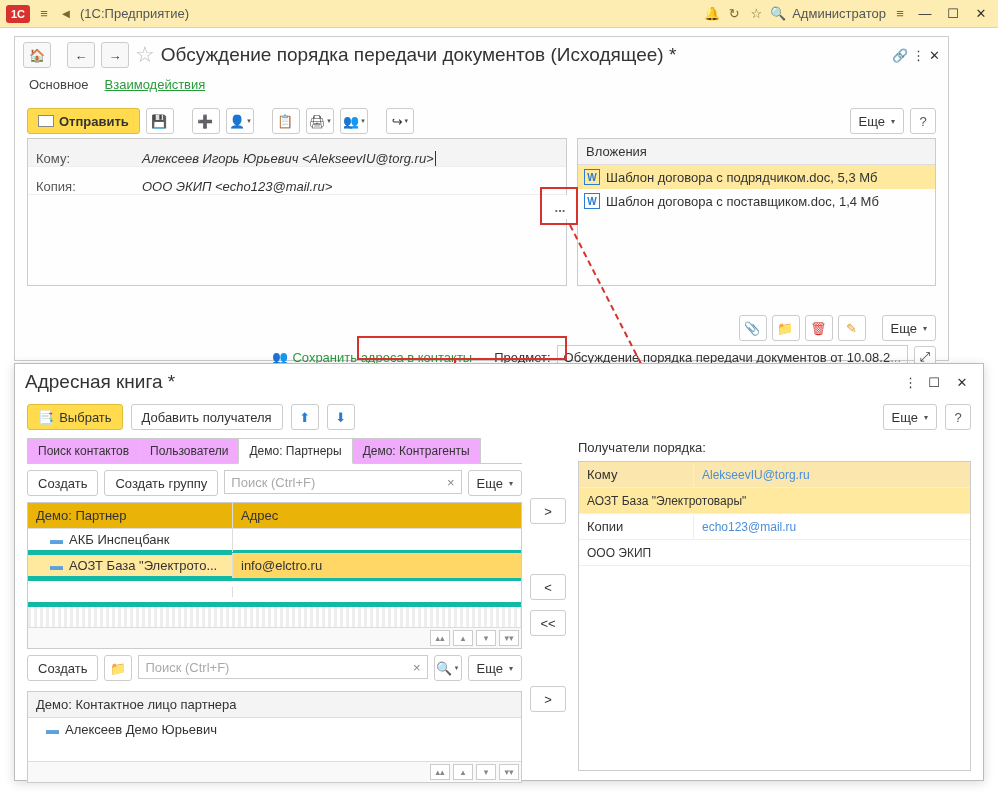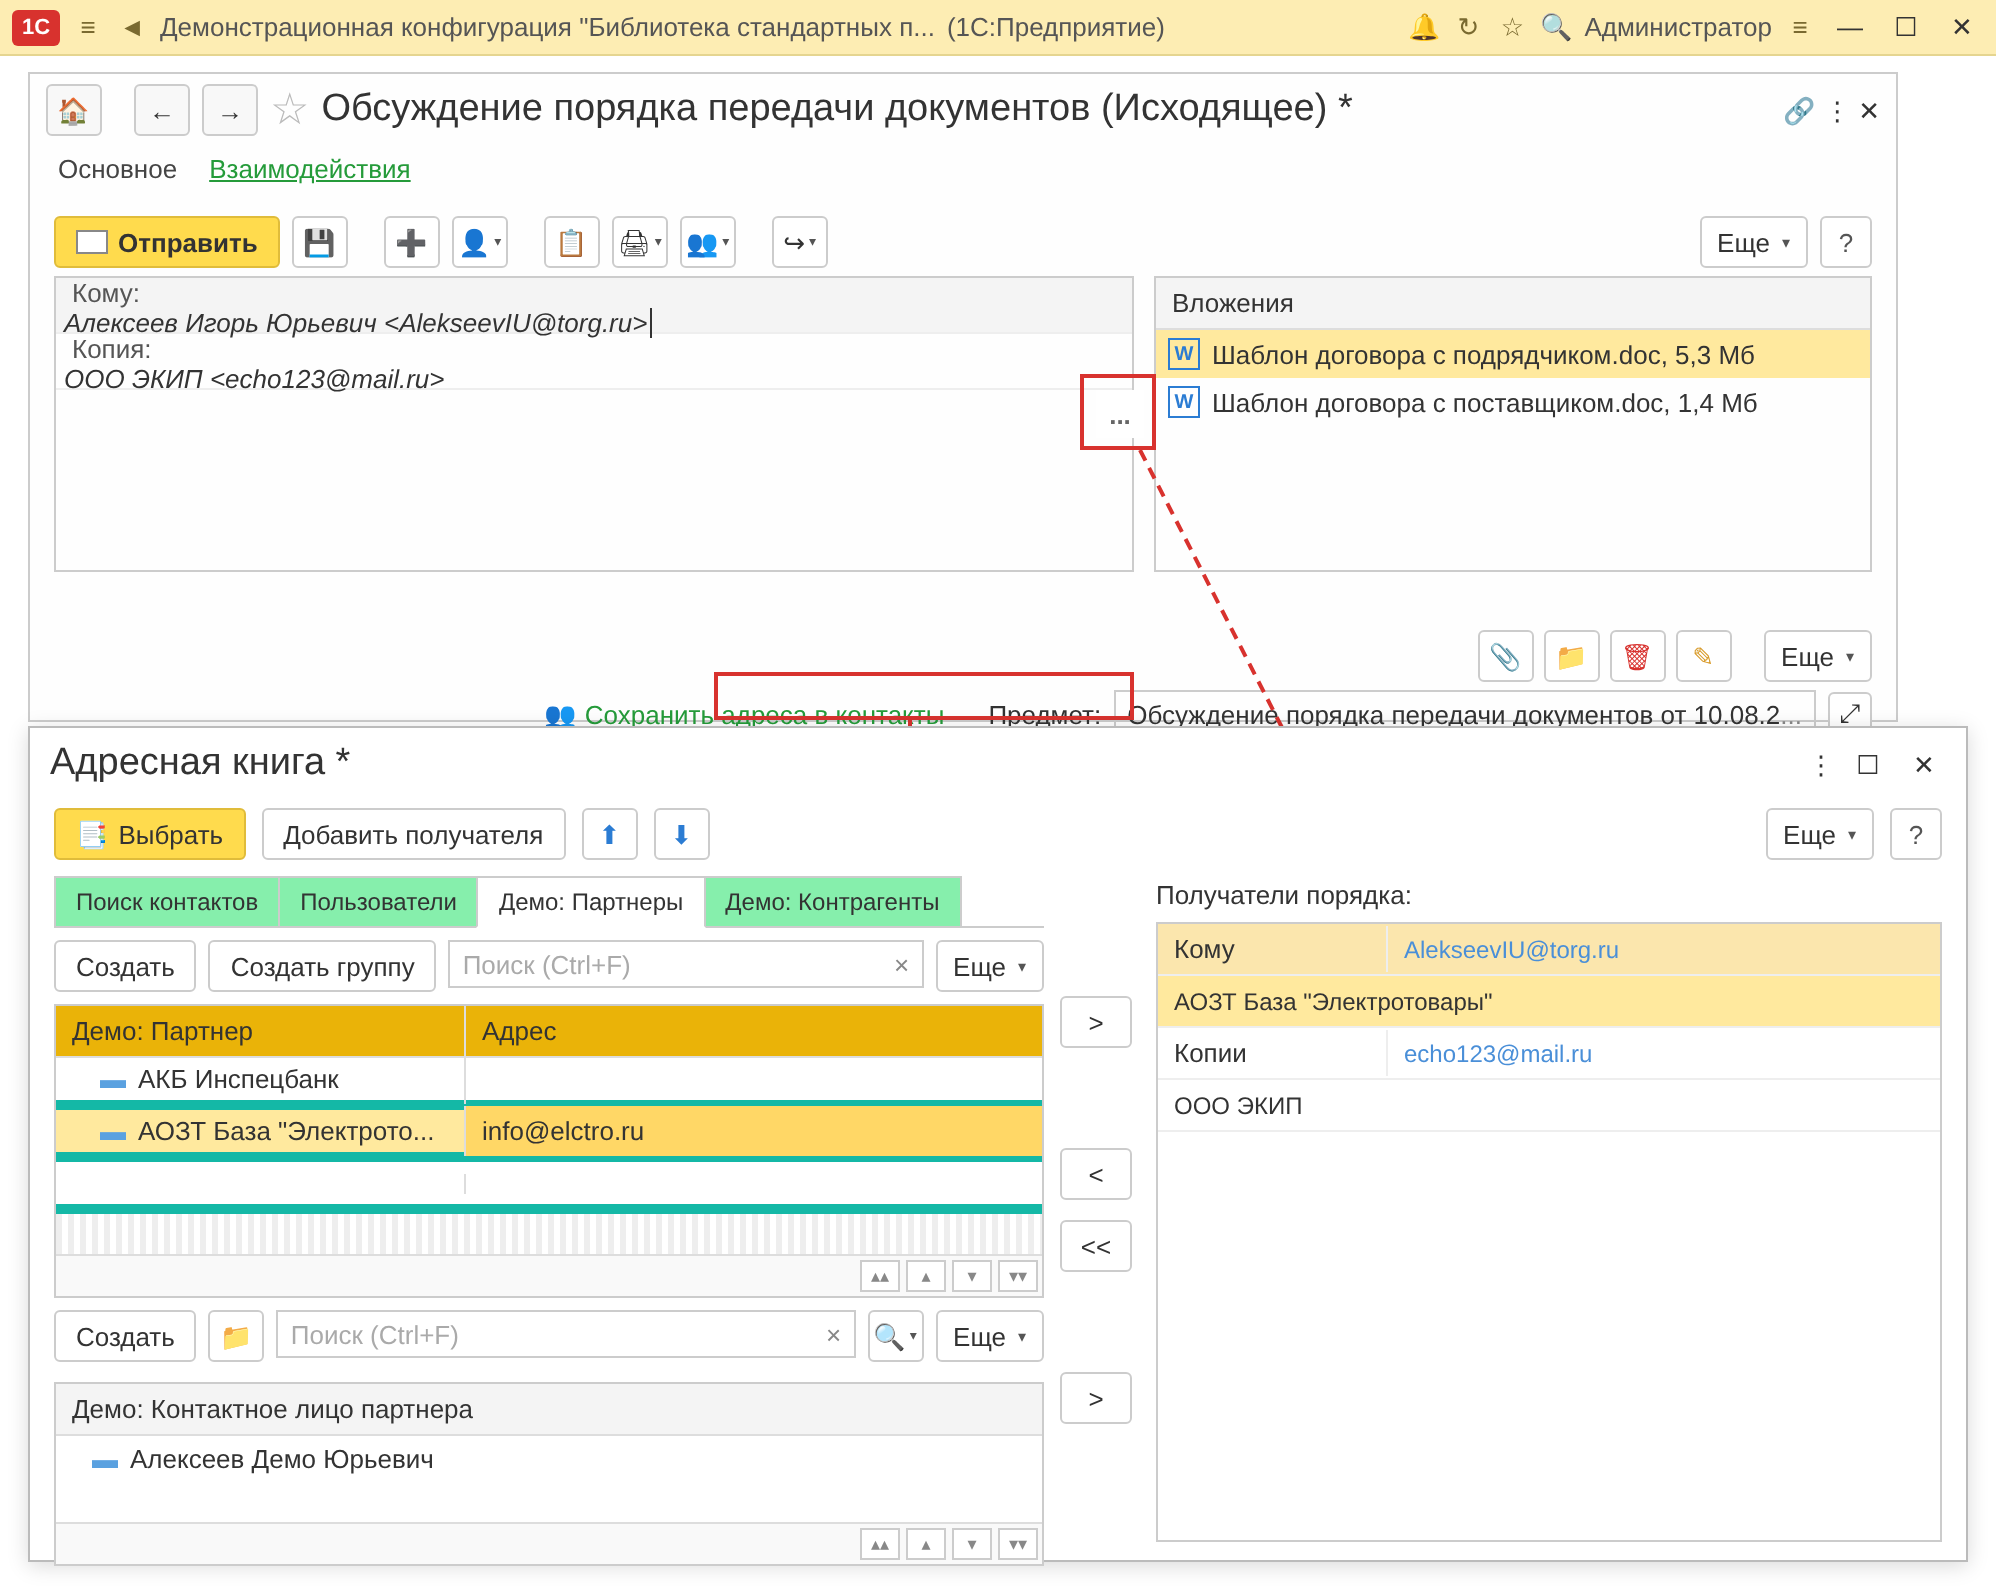"Демонстрационная конфигурация" div.titlebar-text { html: <div>Демонстрационная конфигурация "Библиотека стандартных п...</div> -> none }
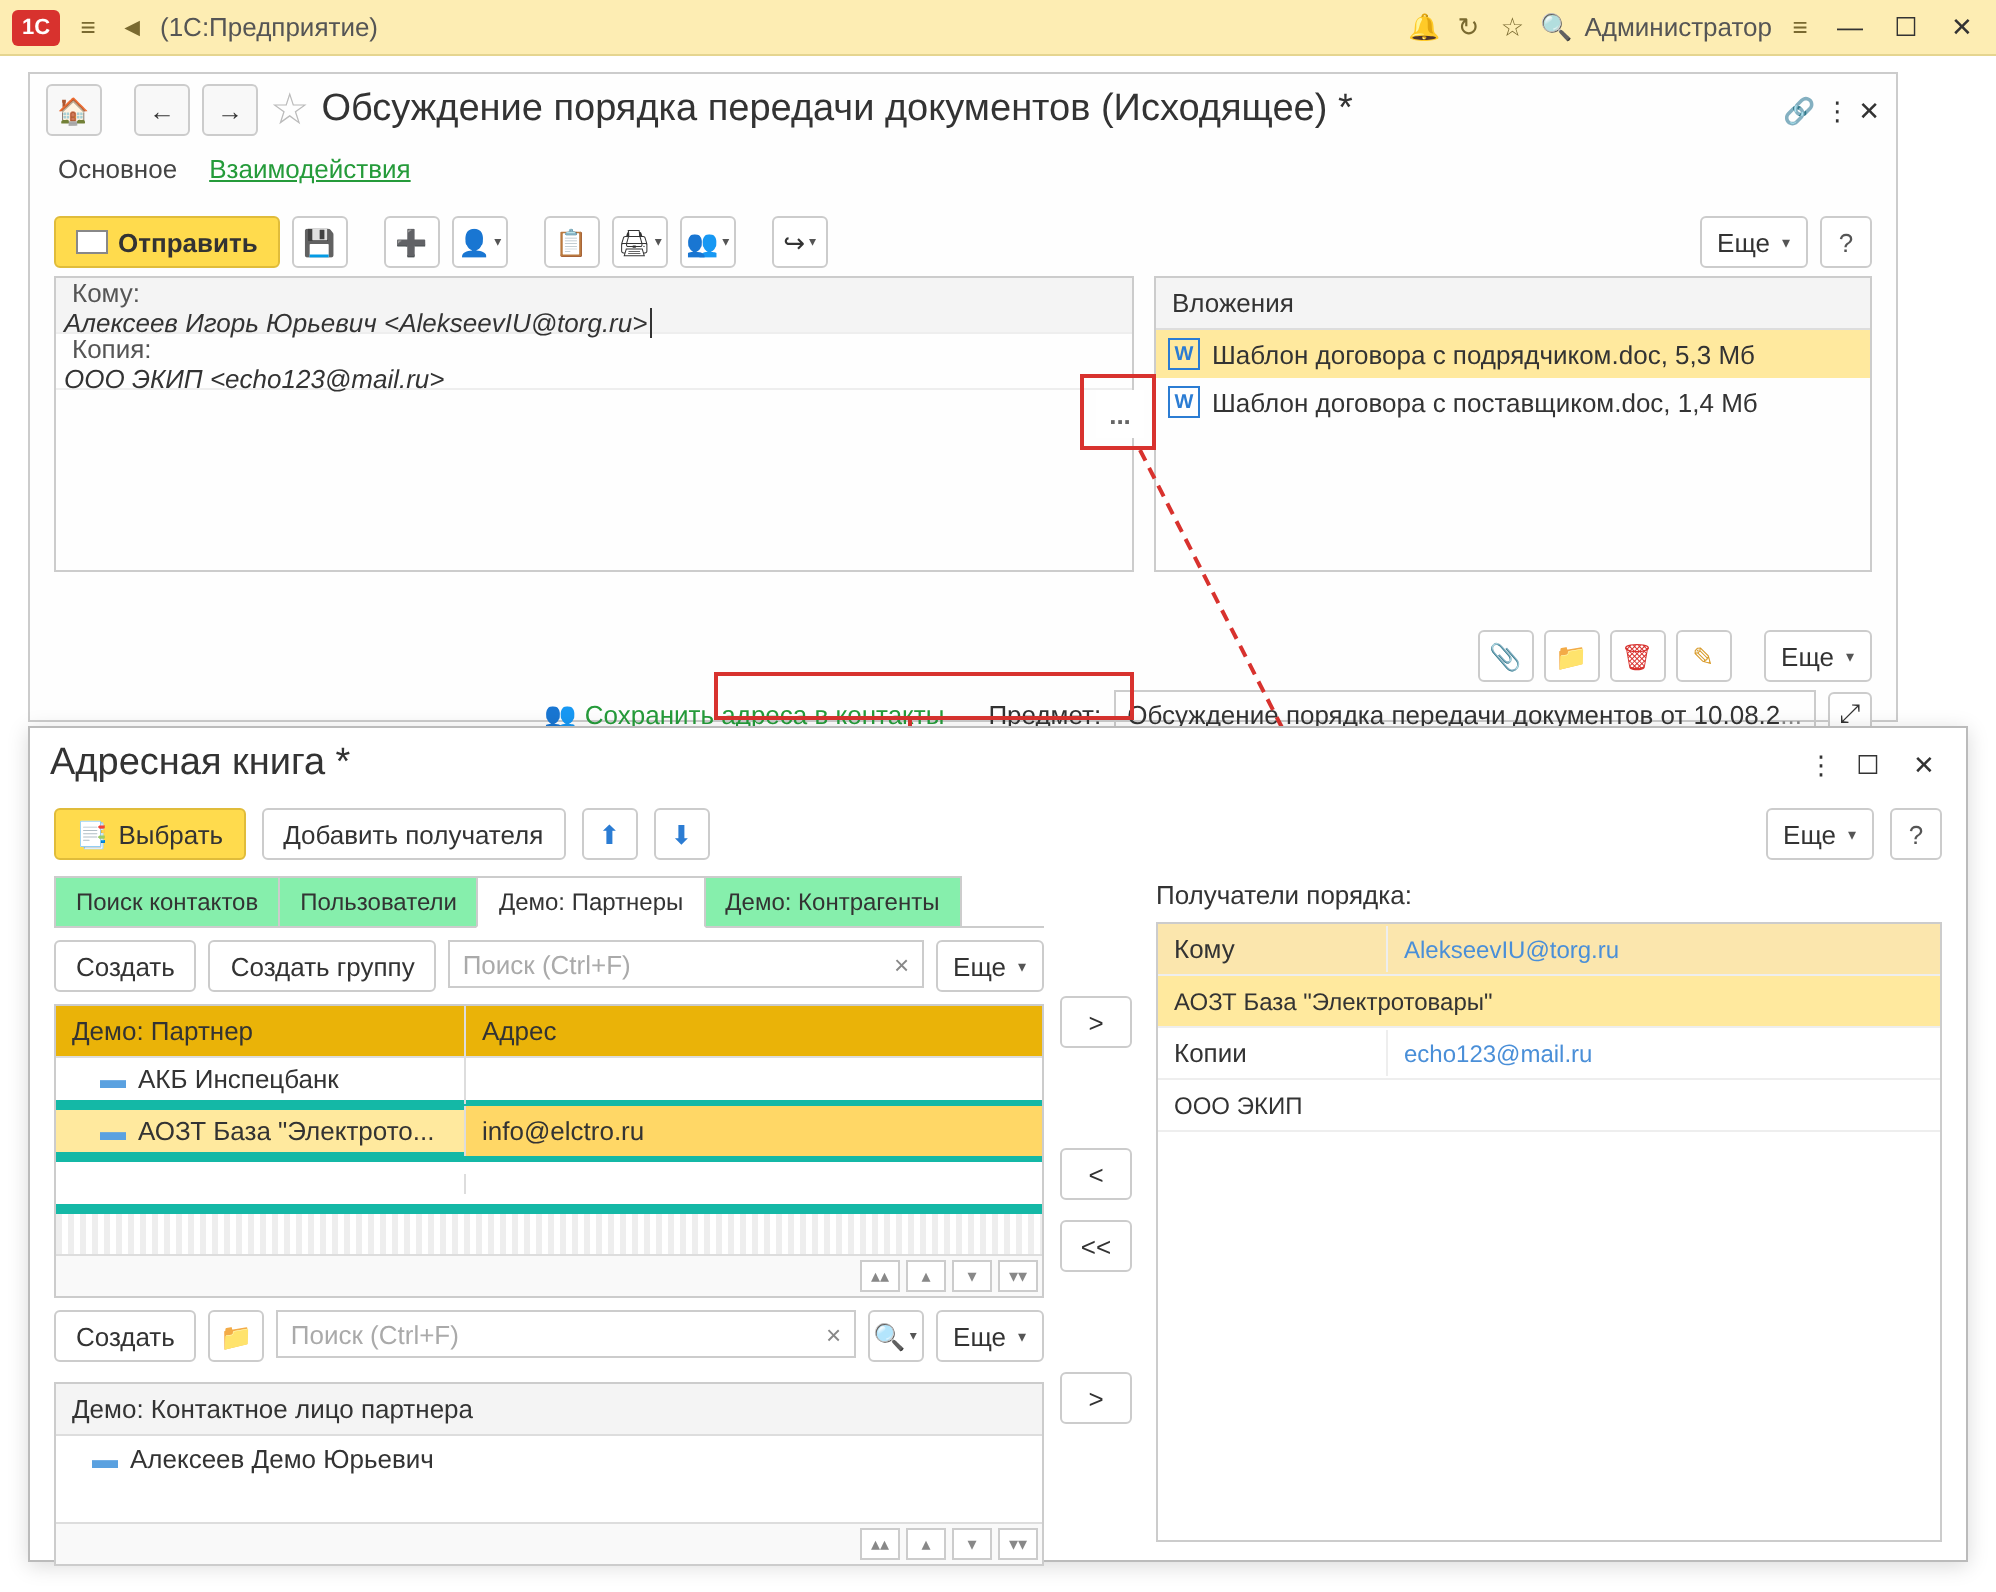"Кому:" .recip-row { align-items: flex-start -> flex-end; flex-direction: column -> none }
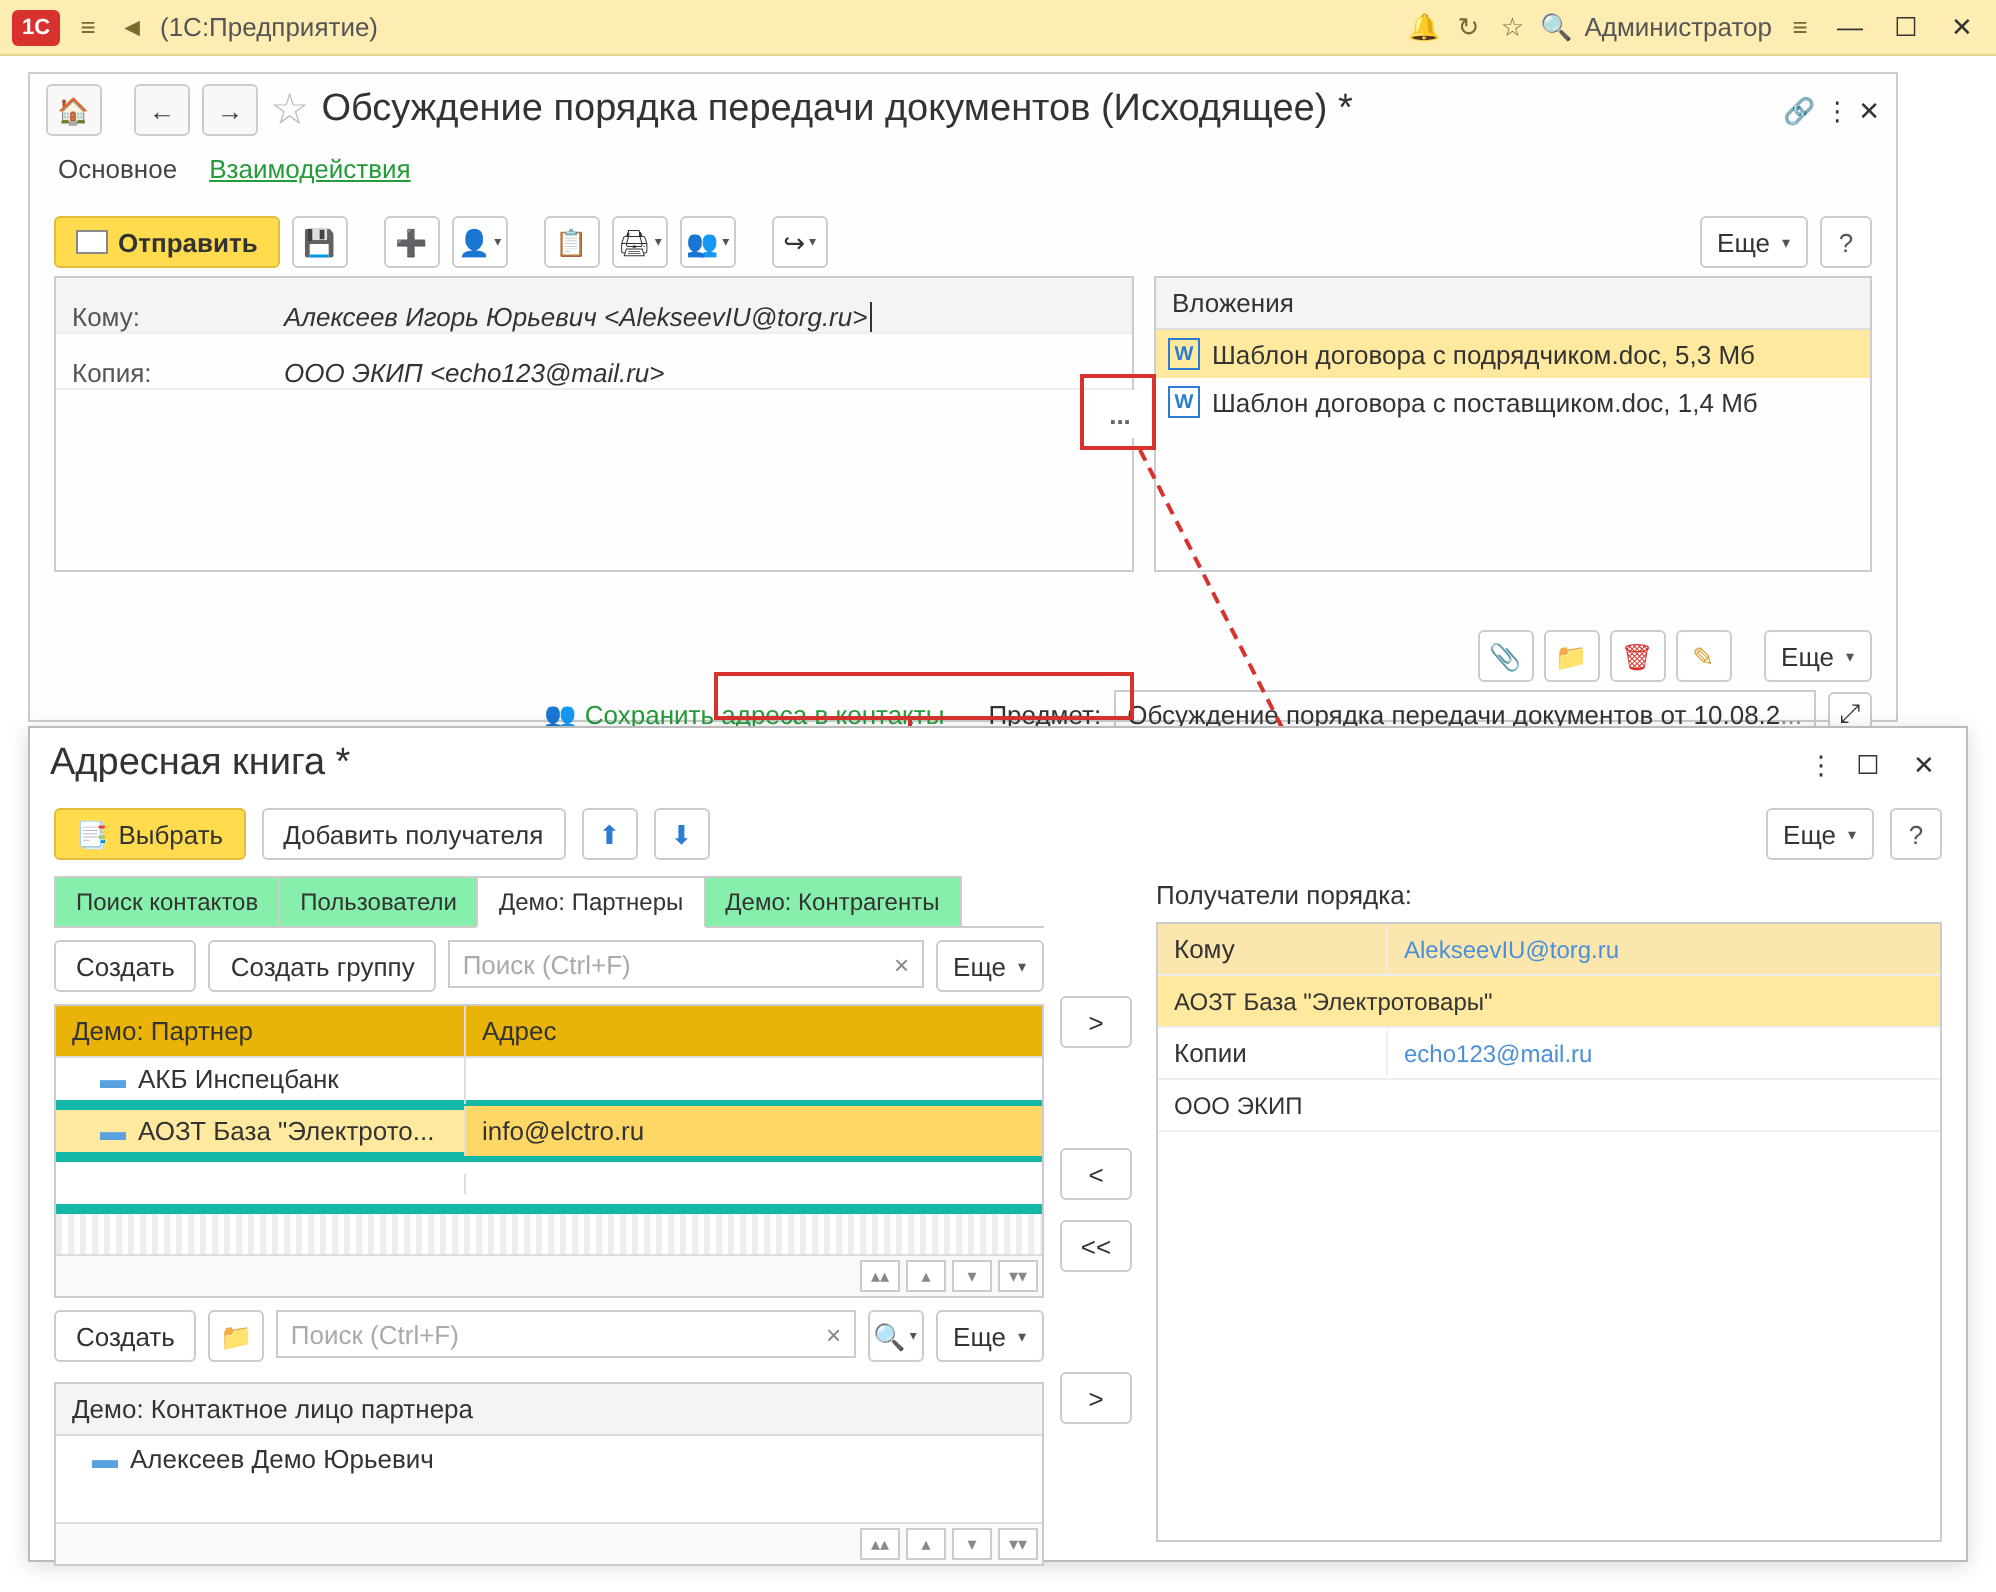"Поиск контактов" .addr-tab { background: #86efac -> #f0abfc }
